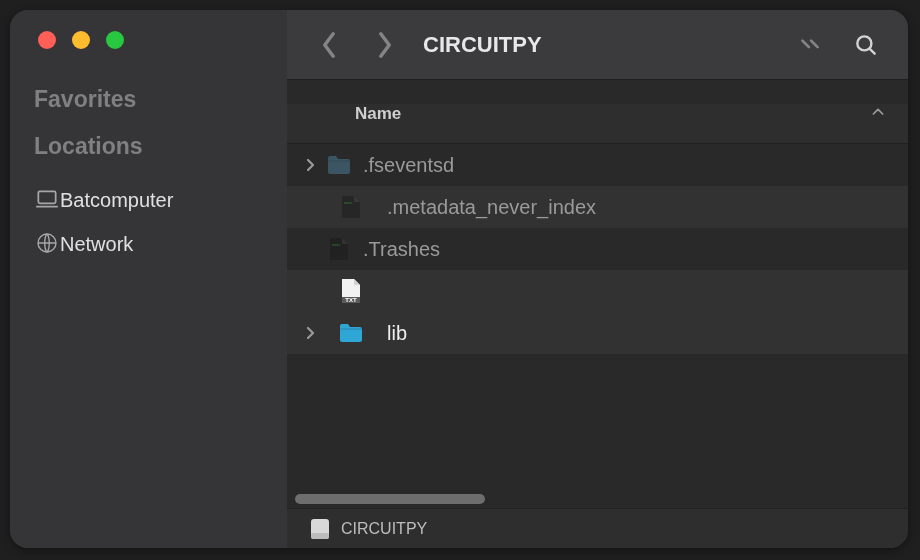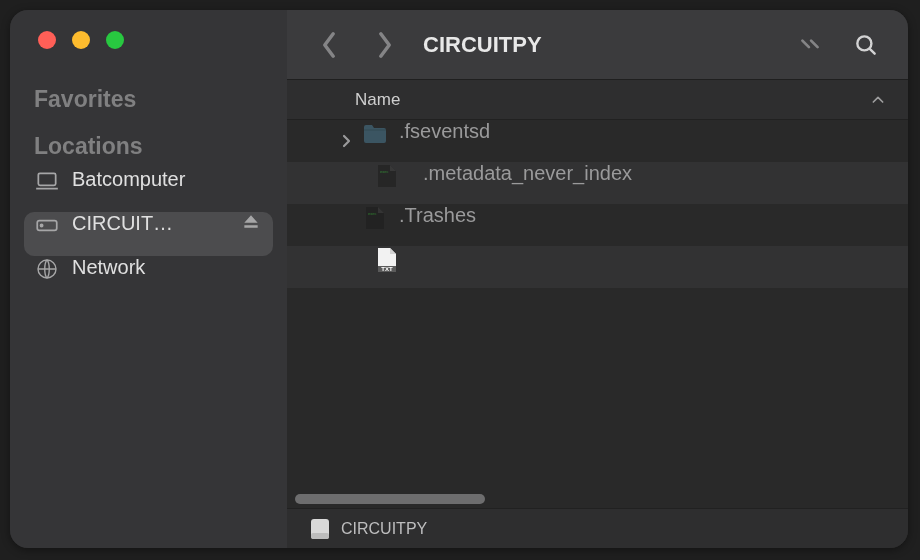"Name" .column-header { align-items: center -> flex-start; font-weight: 400 -> 700; margin-top: none -> 24px }
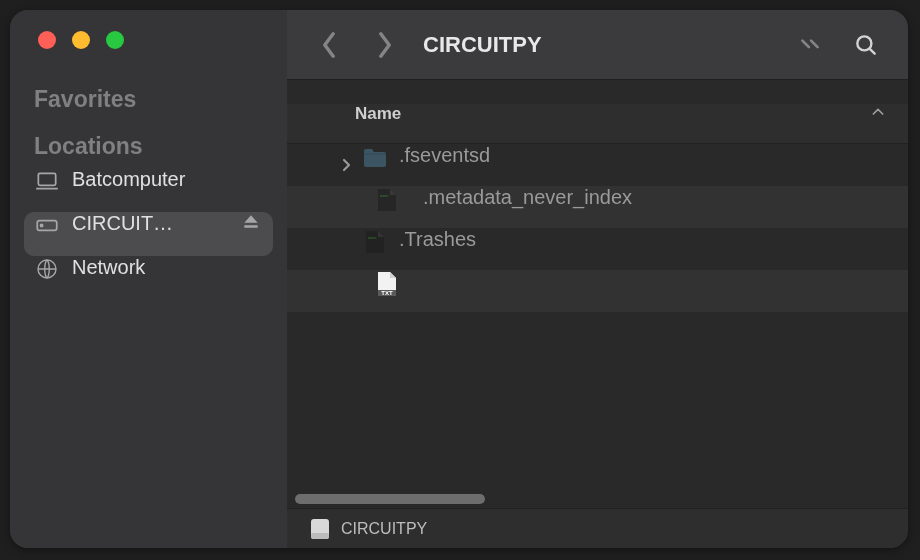".fseventsd" .row { align-items: none -> center; padding-left: 36px -> none }
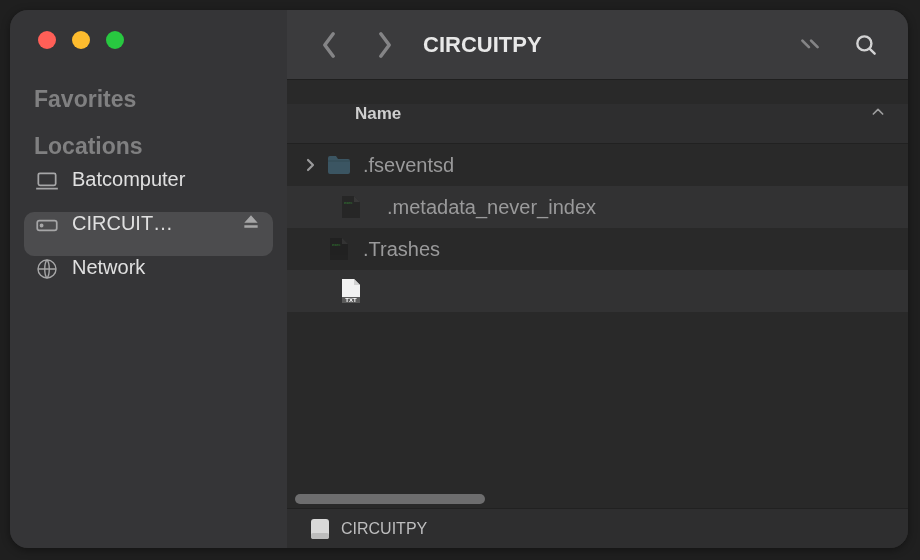"Batcomputer" .side-item { align-items: flex-start -> flex-end; gap: 12px -> none }
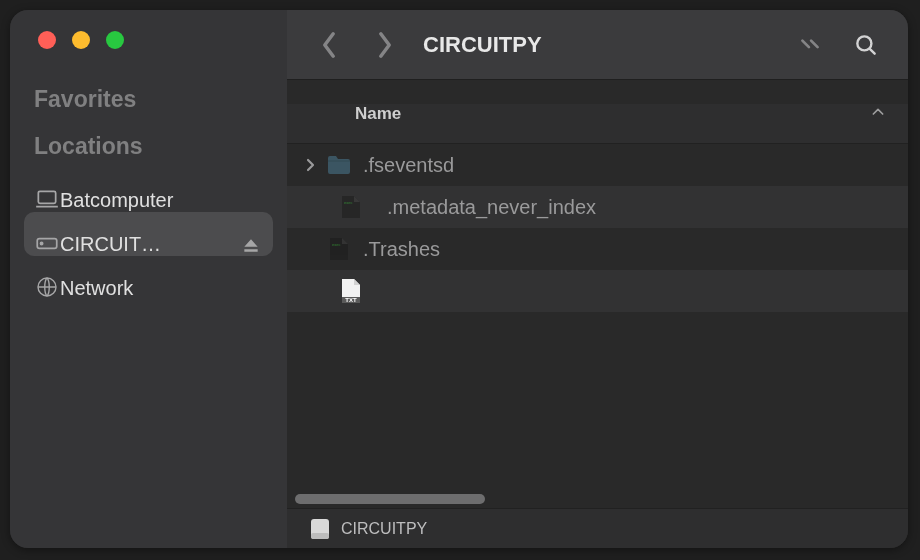"CIRCUIT…" div.side-item { html: <div> <span> <svg> <rect></rect> <circle></circle> </svg> </span> <span>CIRCUIT…</span> <span> <svg> <path></path> </svg> </span> </div> -> none }
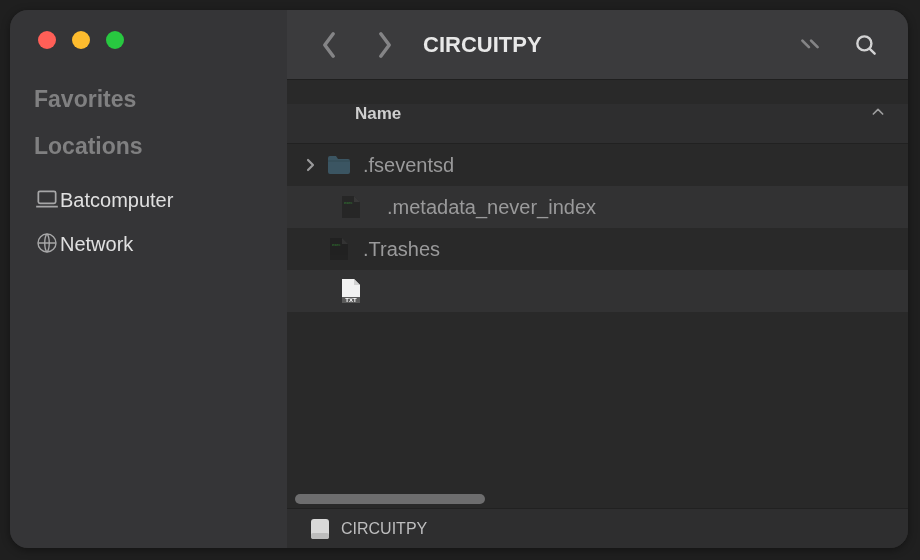"lib" div.row { html: none -> <div> <span> <svg> <path></path> </svg> </span> <span> <svg> <path></path> <path></path> </svg> </span> <span>lib</span> </div> }
